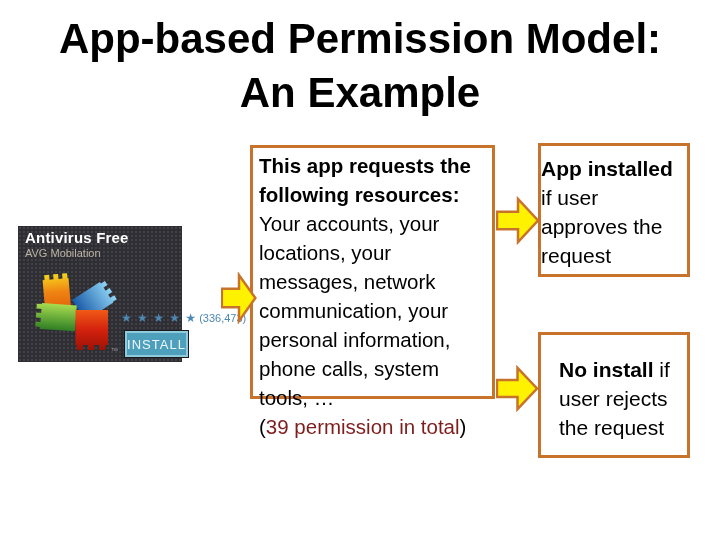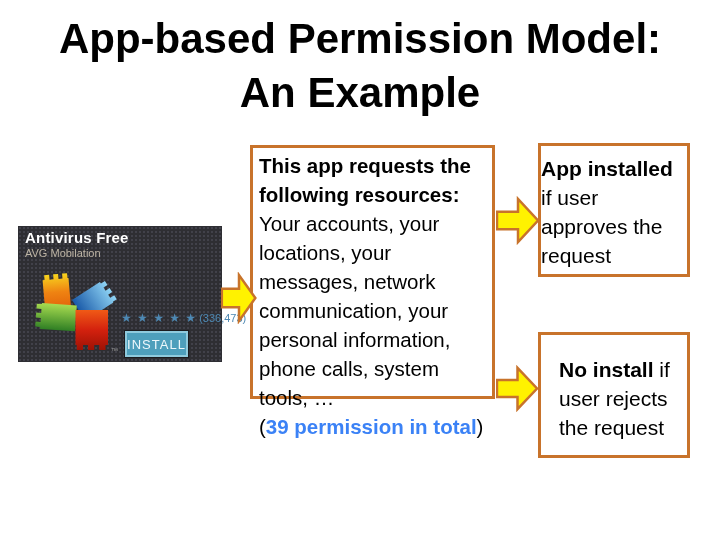"Antivirus Free" .card { width: 204px -> 164px }
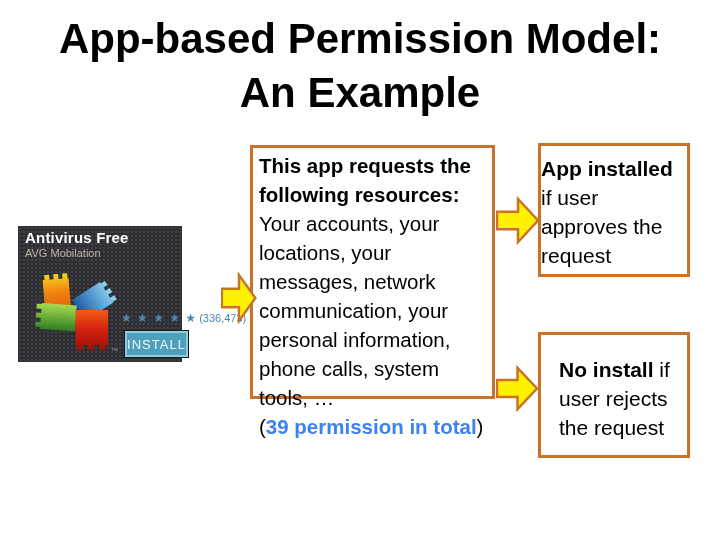"39 permission in total" .red { color: #3b82f6 -> #7f1d1d; font-weight: bold -> normal }
